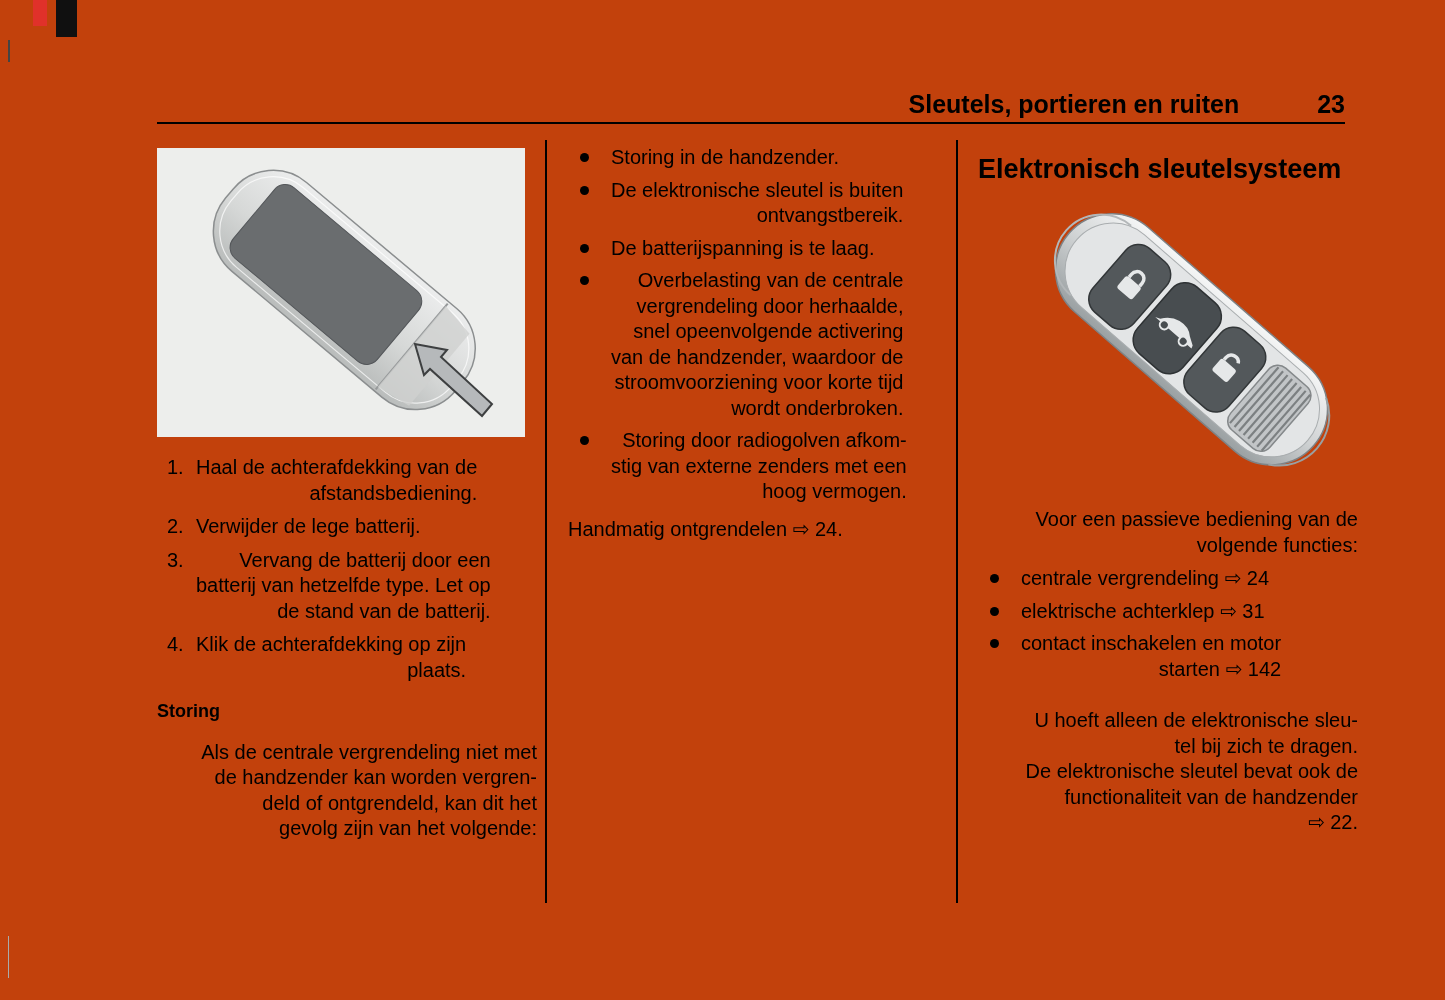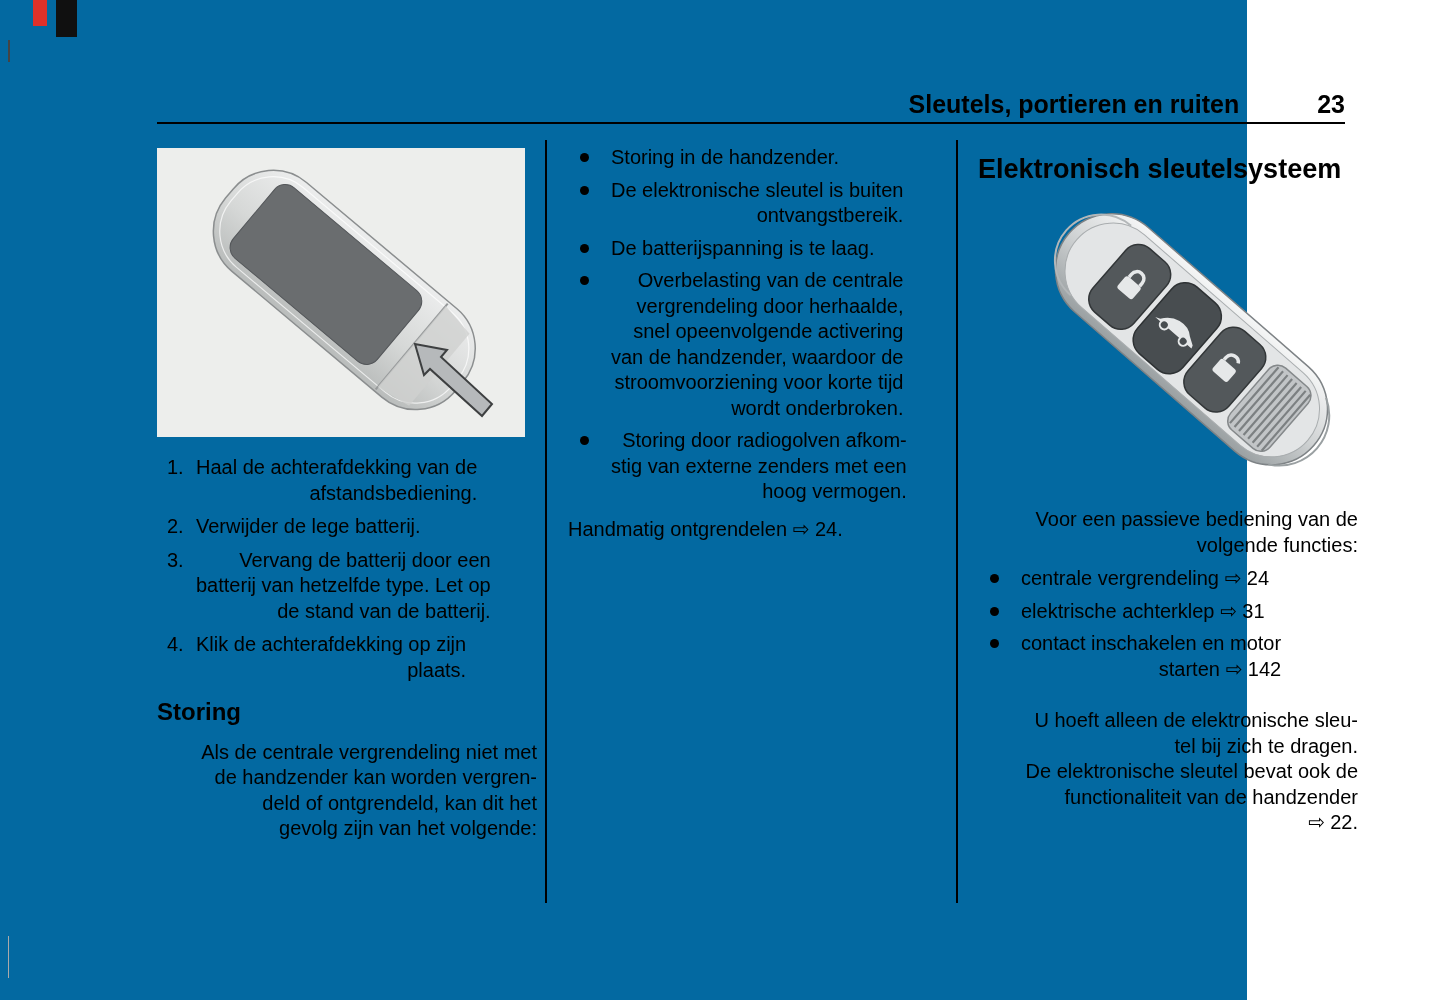"Sleutels, portieren en ruiten" .page { background: #0369a1 -> #c2410c; width: 1247px -> 1445px }
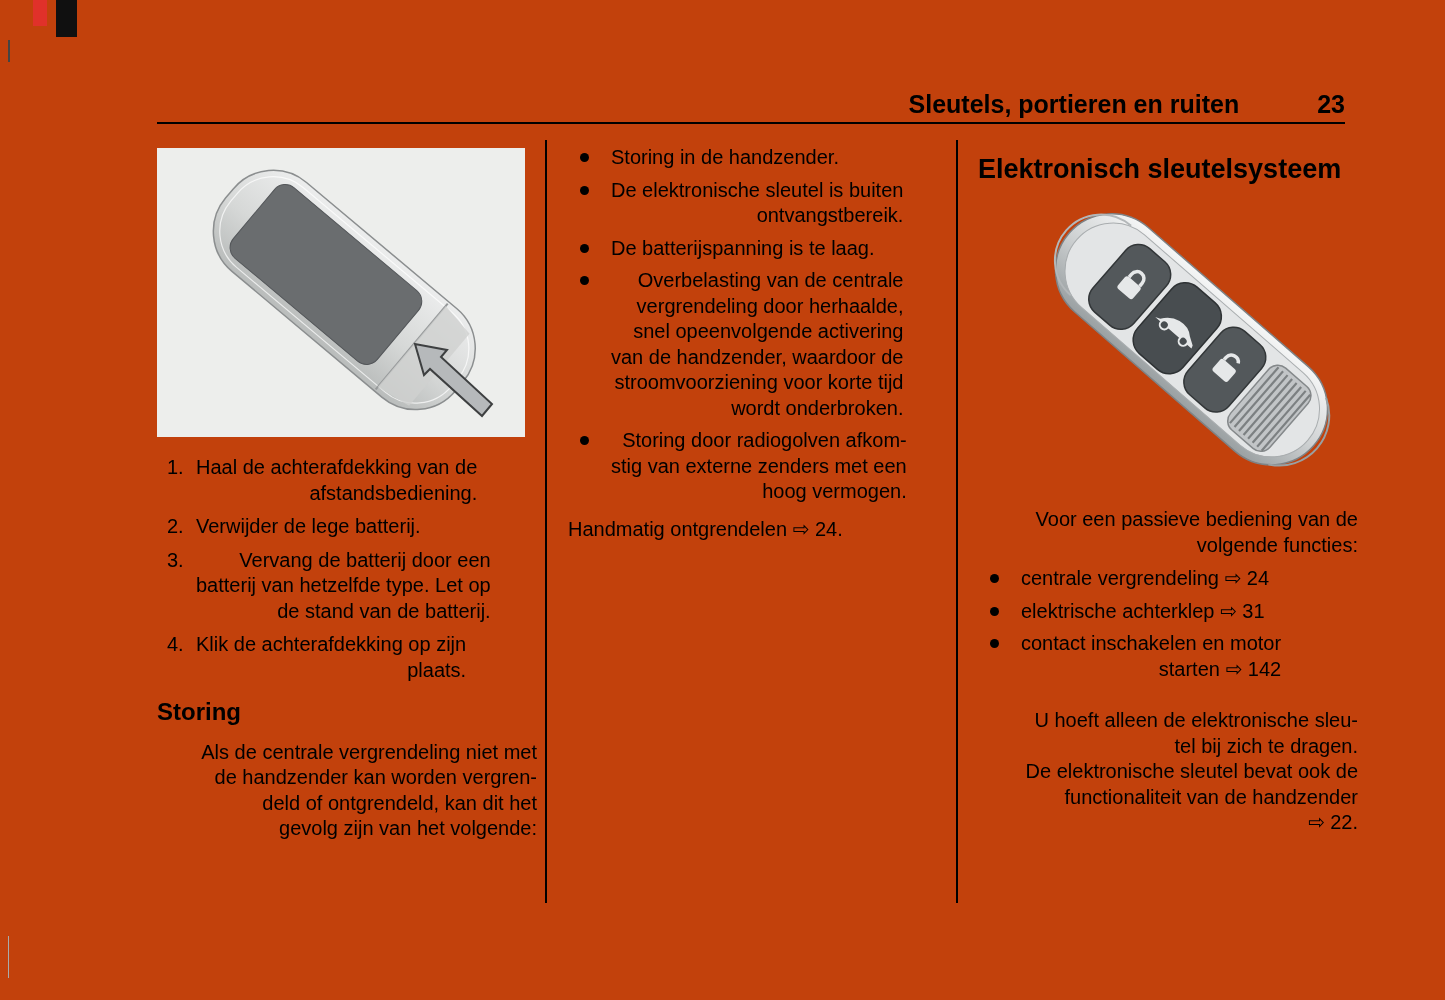"Storing" .subheading { font-size: 24px -> 18px }
